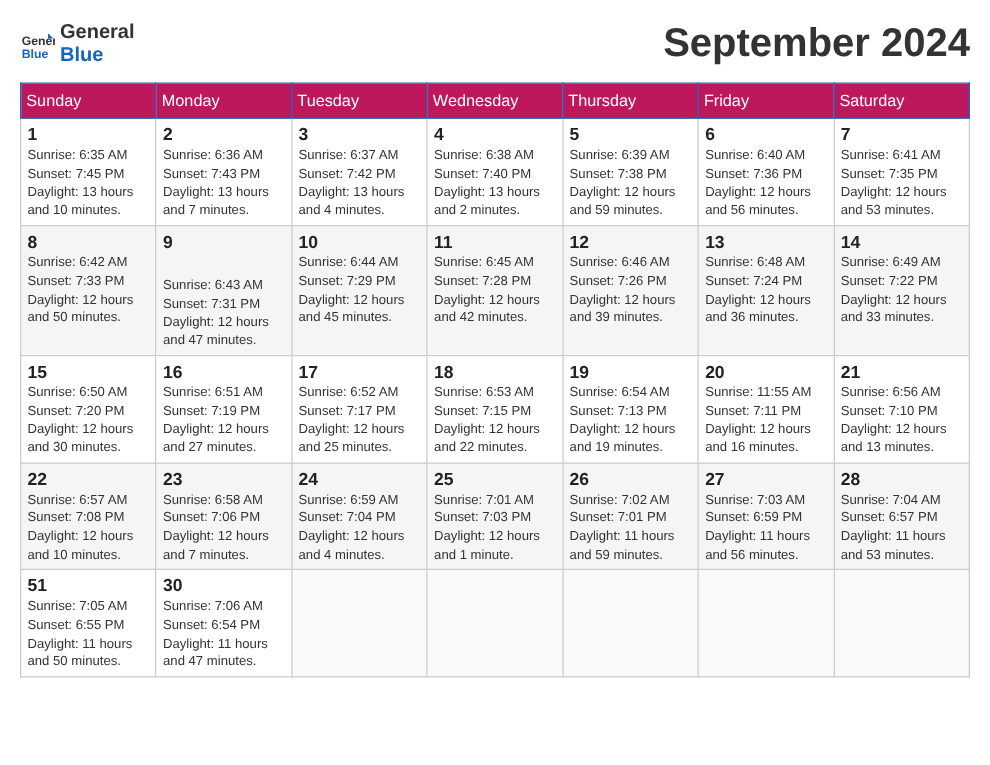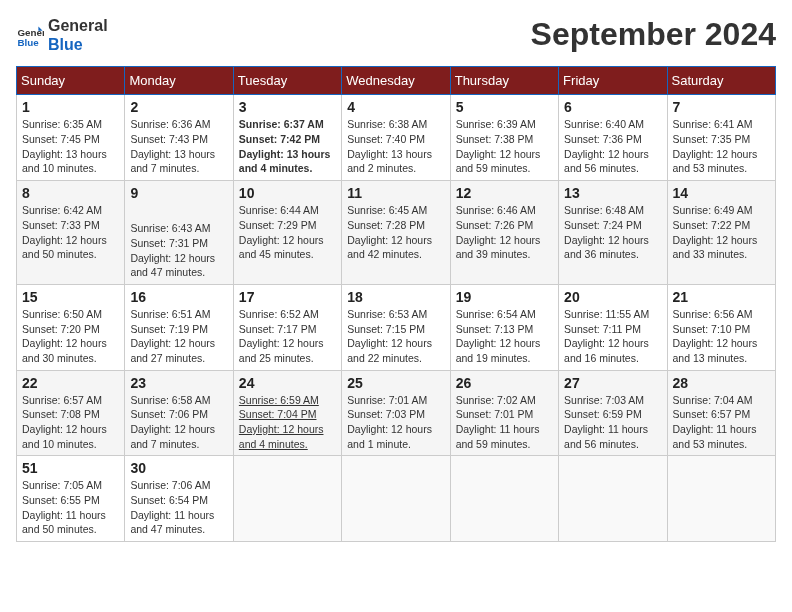"Sunday" .calendar th { background: #7f1d1d -> #be185d }
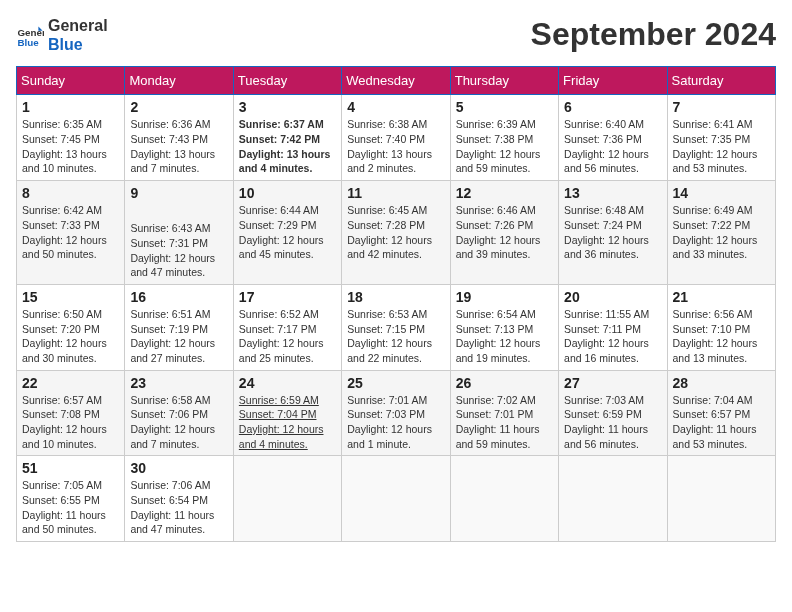"Sunrise: 6:37 AM" div.day-info { font-weight: bold -> none }
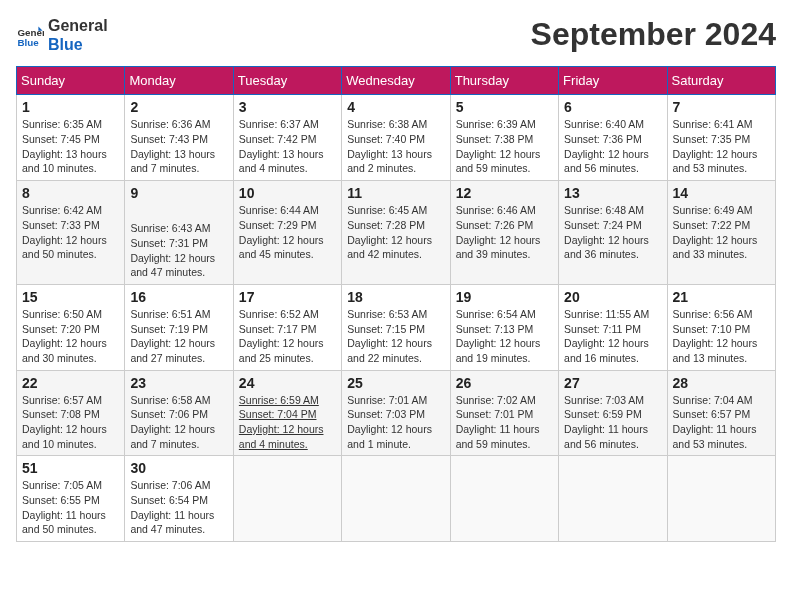"Sunrise: 6:59 AM" div.day-info { text-decoration: underline -> none }
